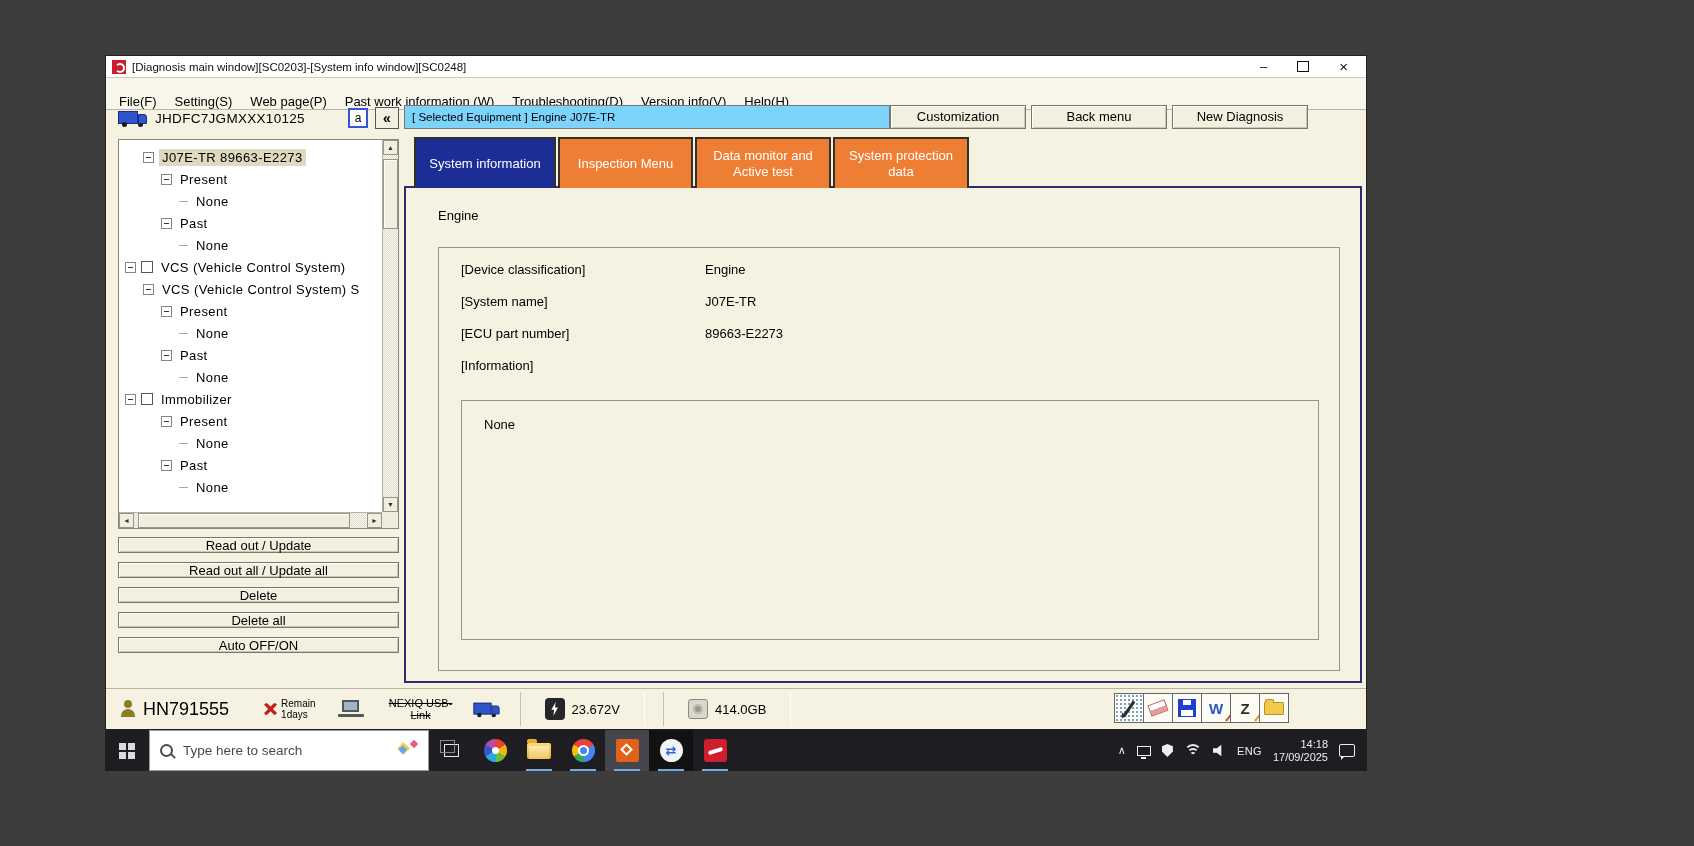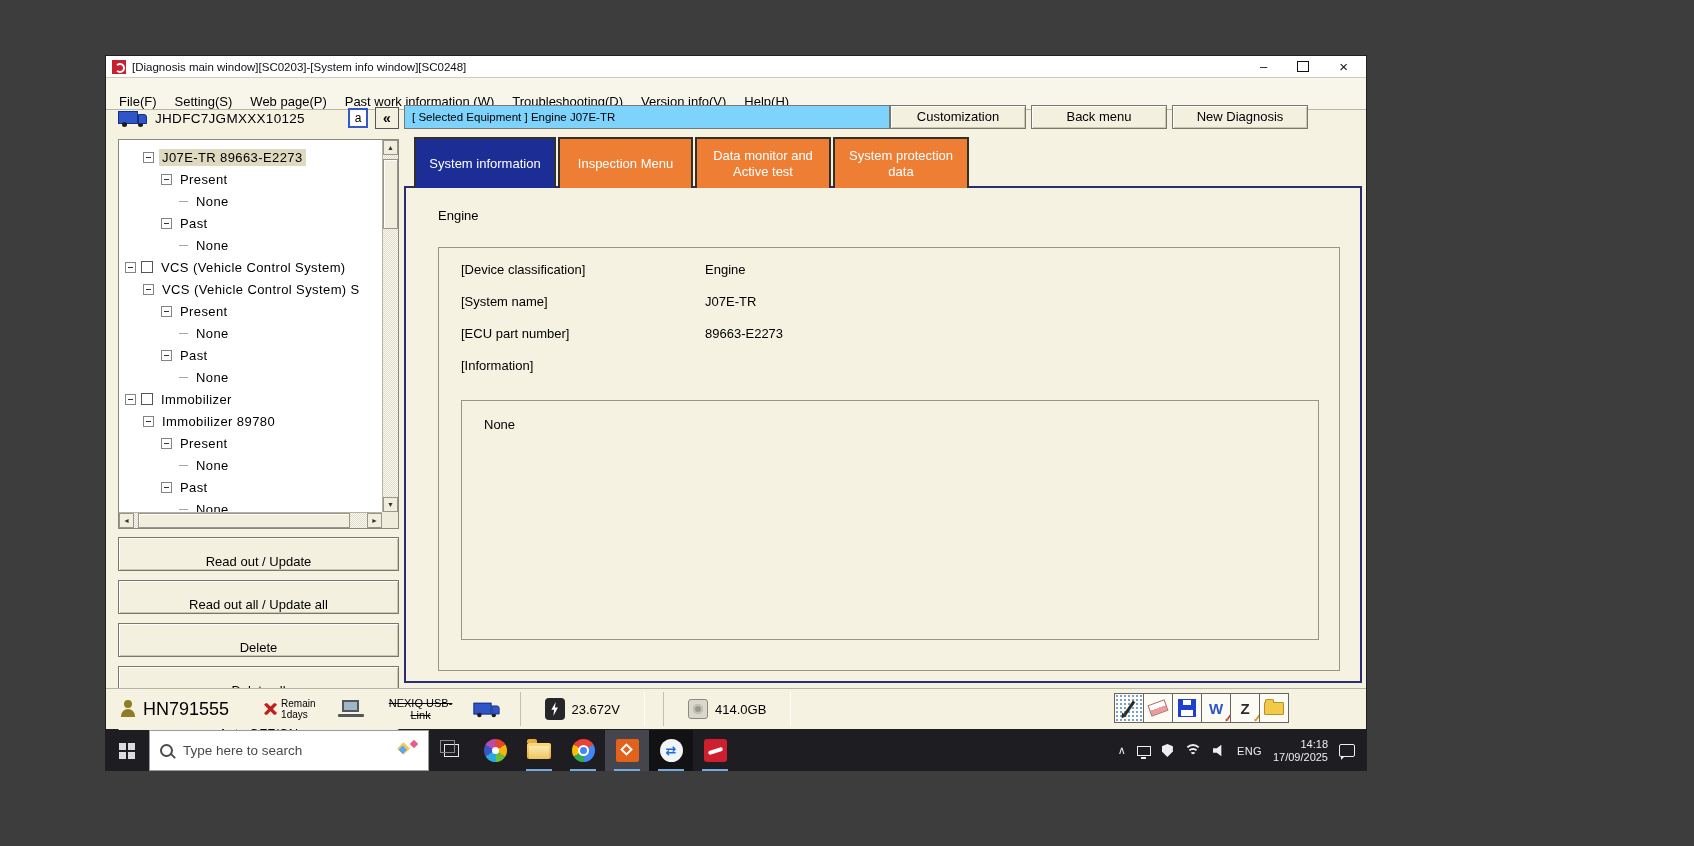"Immobilizer 89780" div.tree-row { html: <div> <span></span> <span>Immobilizer 89780</span> </div> -> none }
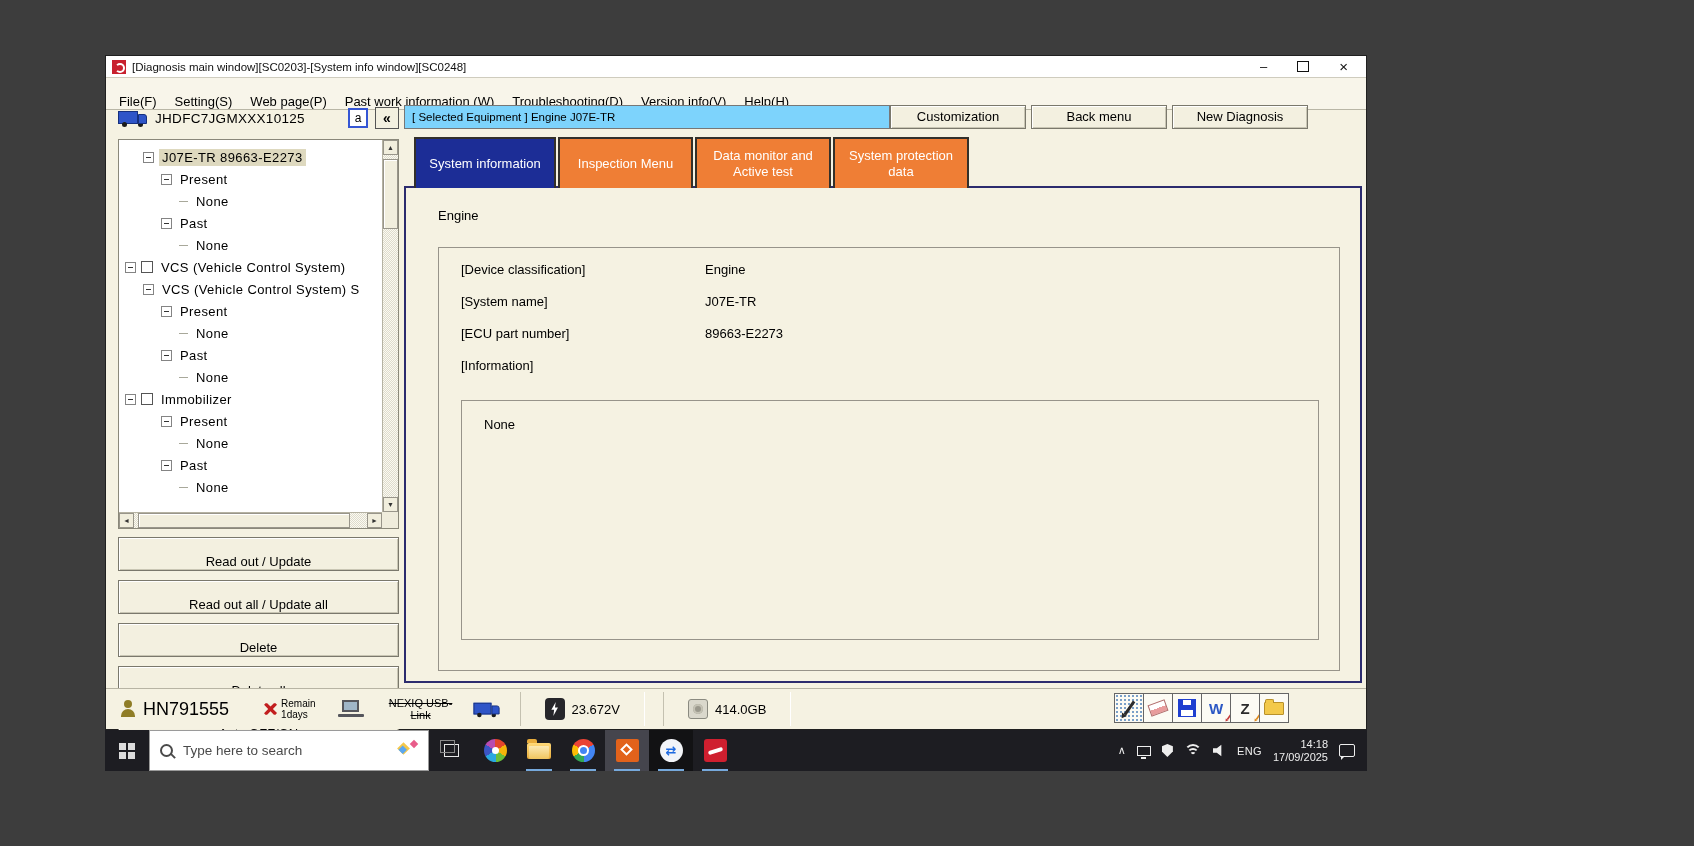"Read out / Update" .panel-btn { padding: 16px -> 0 }
